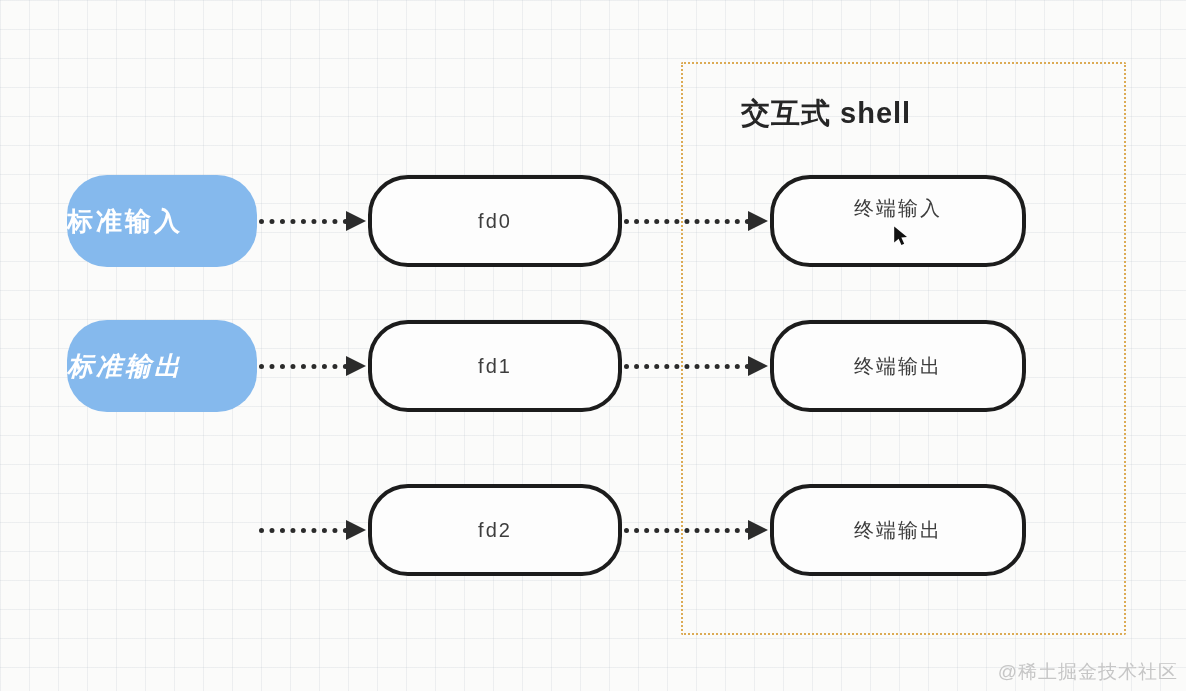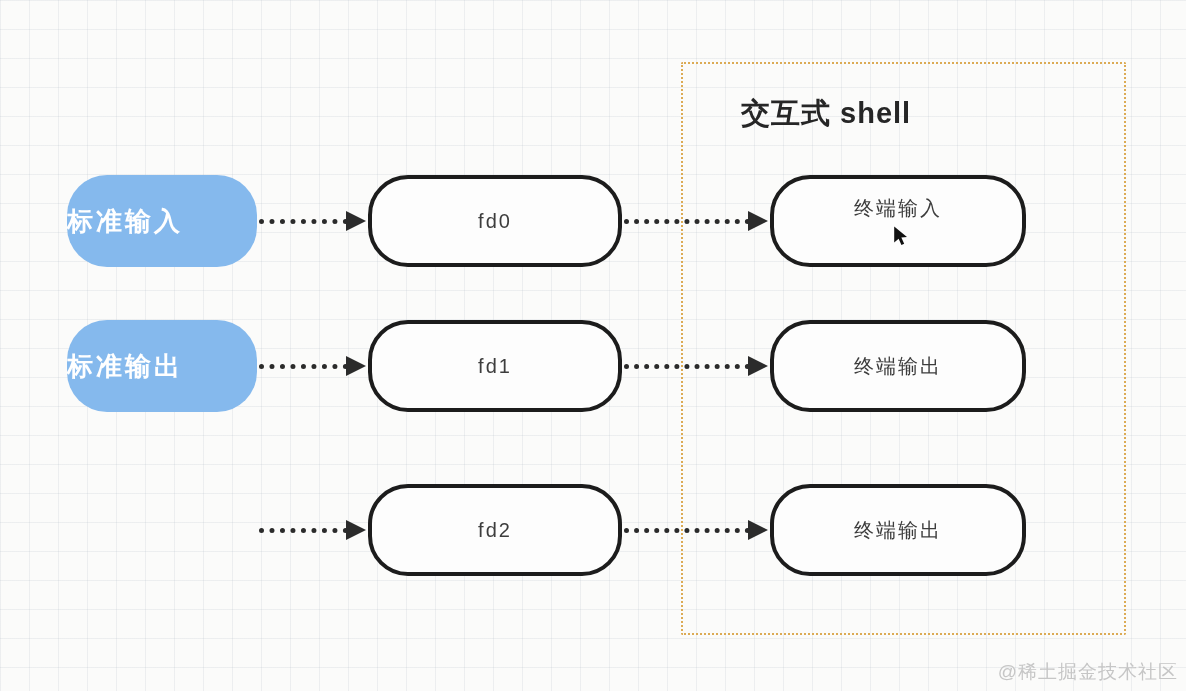"标准输出" div.pill { font-style: none -> italic }
